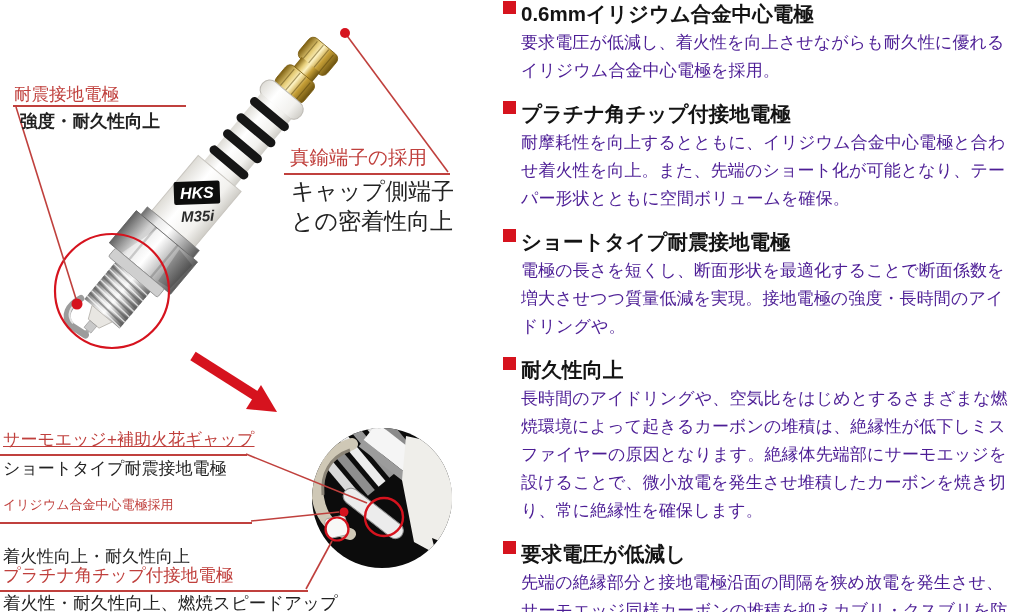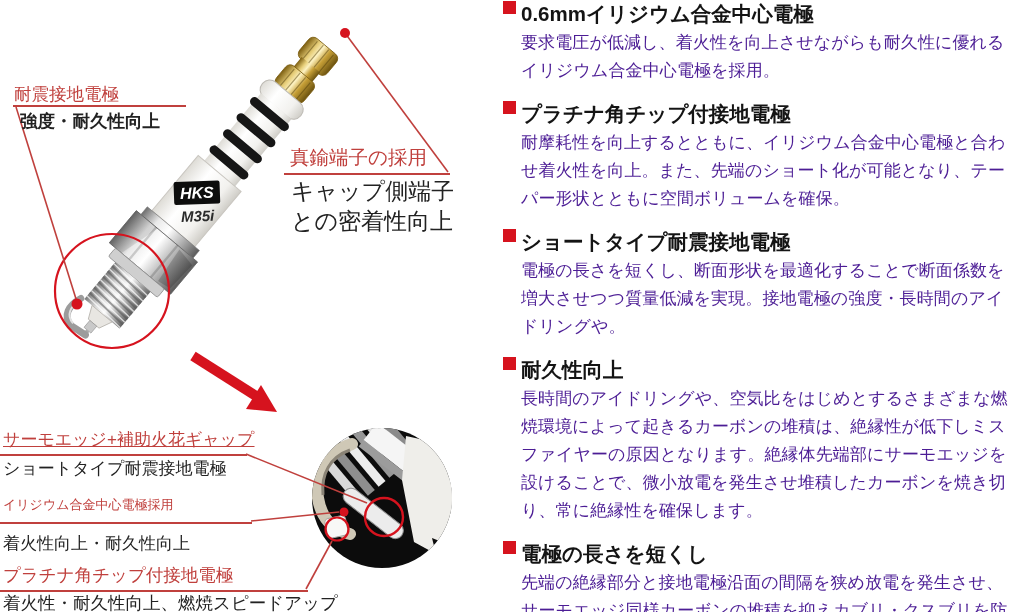"着火性向上・耐久性向上" #c4d { top: 533px -> 546px }
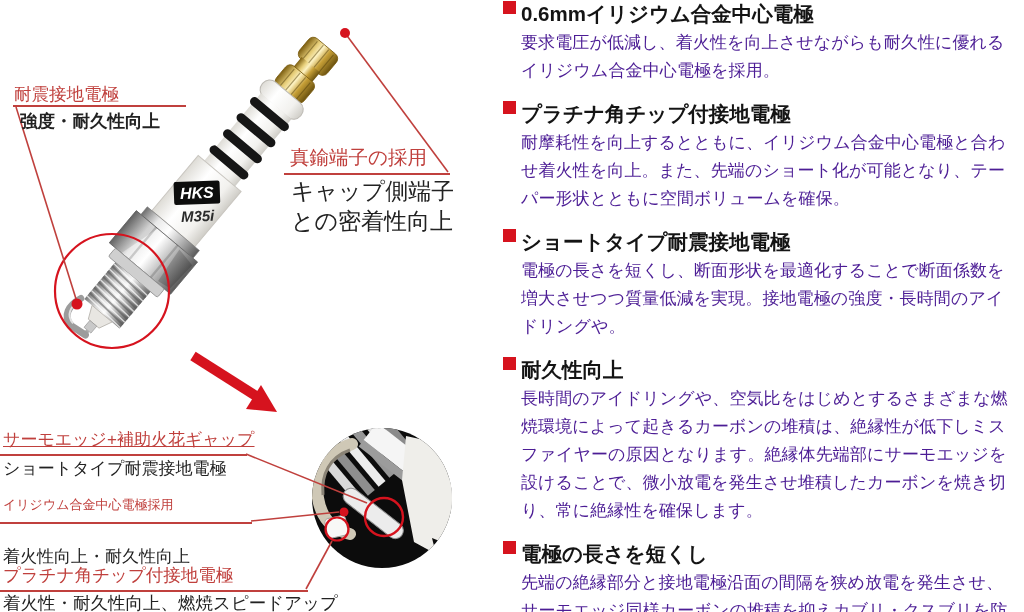"電極の長さを短くし" span { text: 電極の長さを短く -> 要求電圧が低減 }
